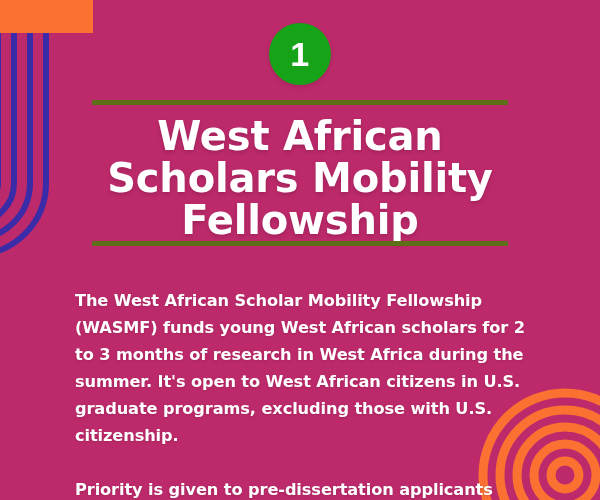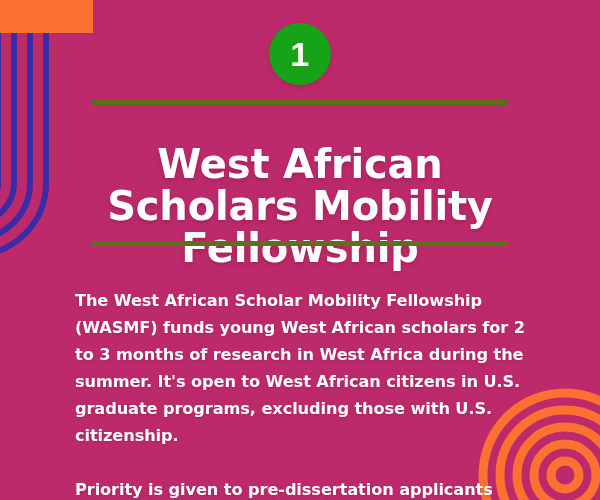"West African Scholars Mobility" .title { top: 116px -> 88px }
